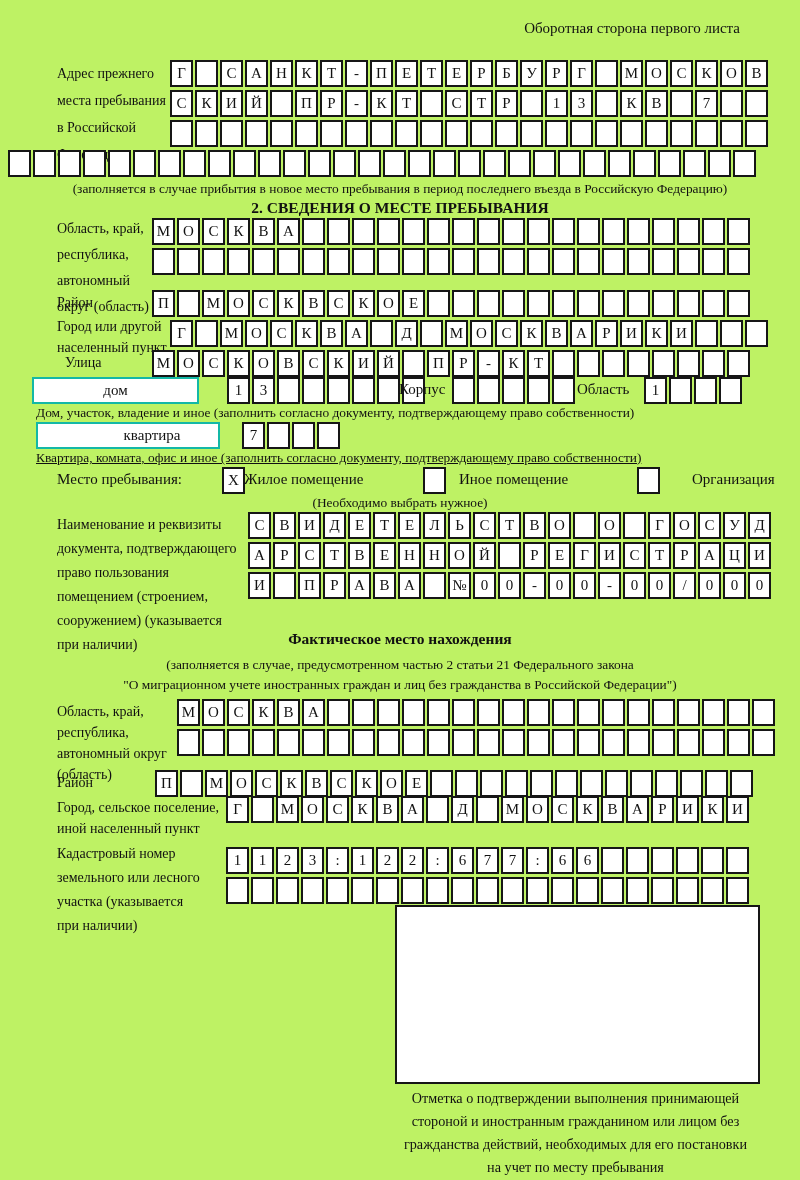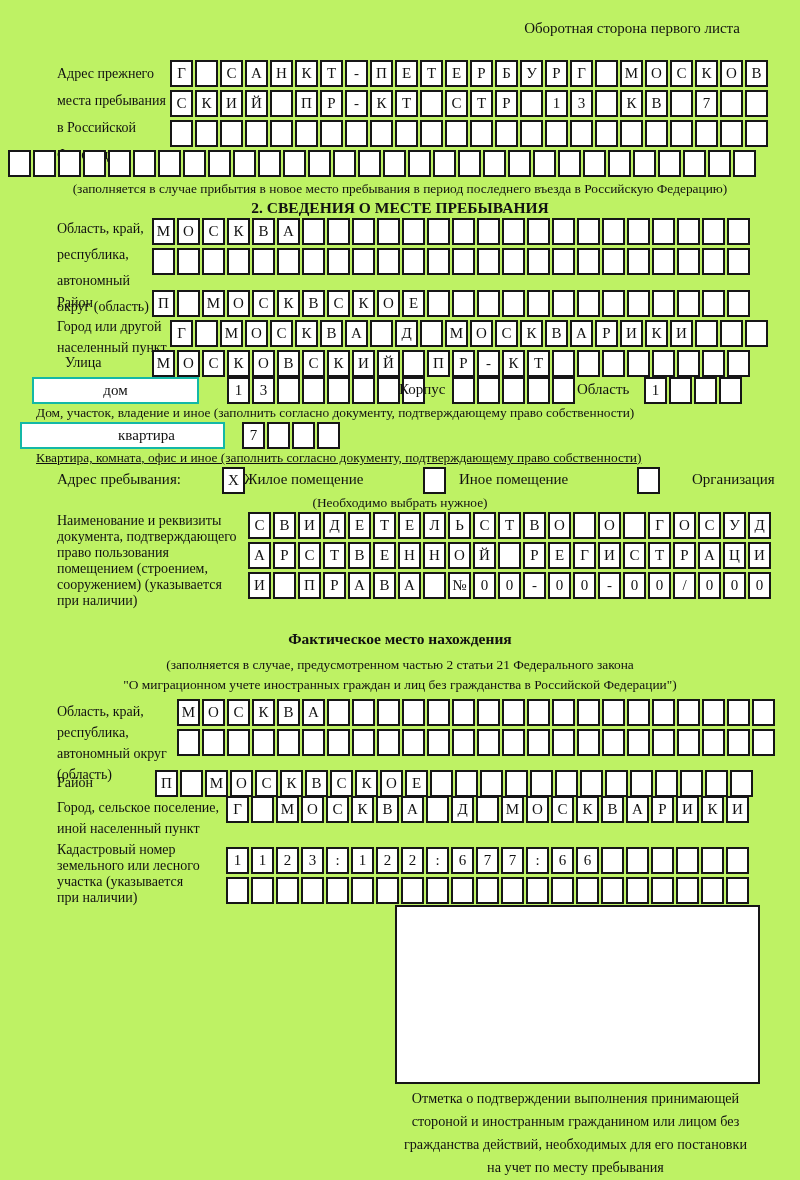"квартира" div.widebox { left: 20px -> 36px; width: 205px -> 184px }
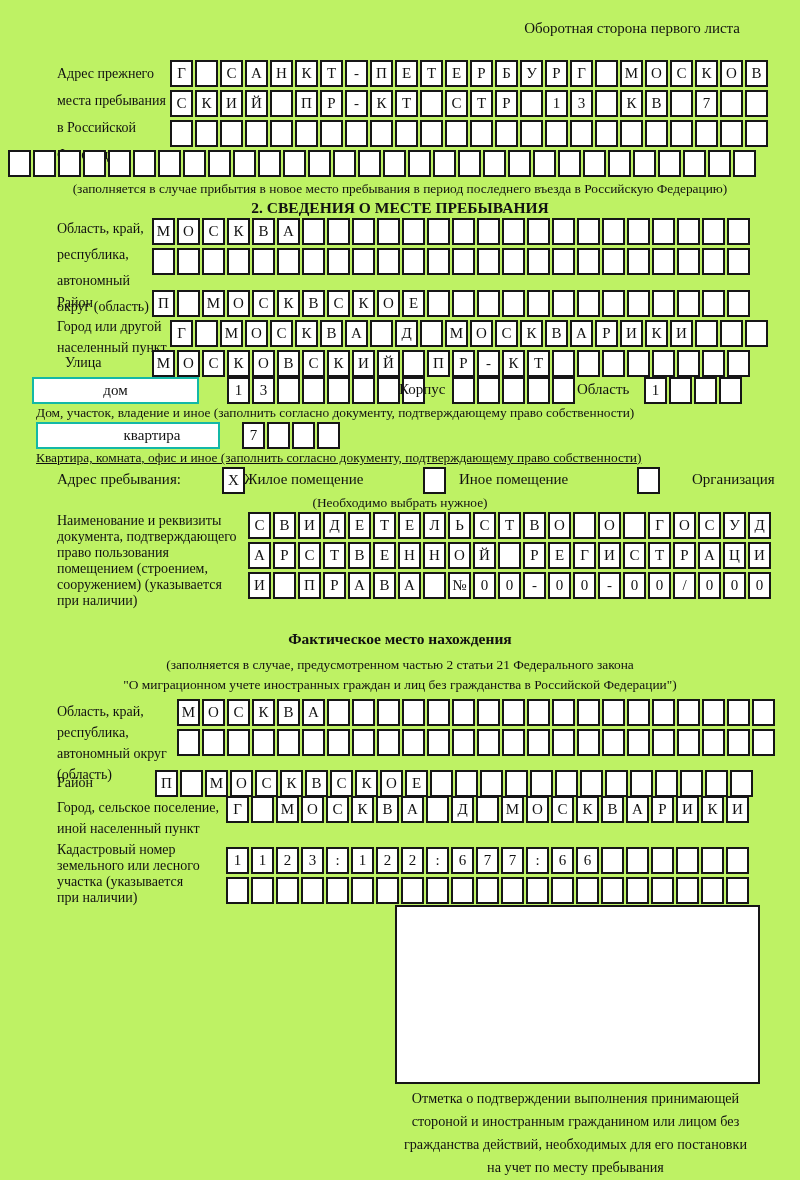"Адрес пребывания:" div.opt { text: Адрес -> Место }
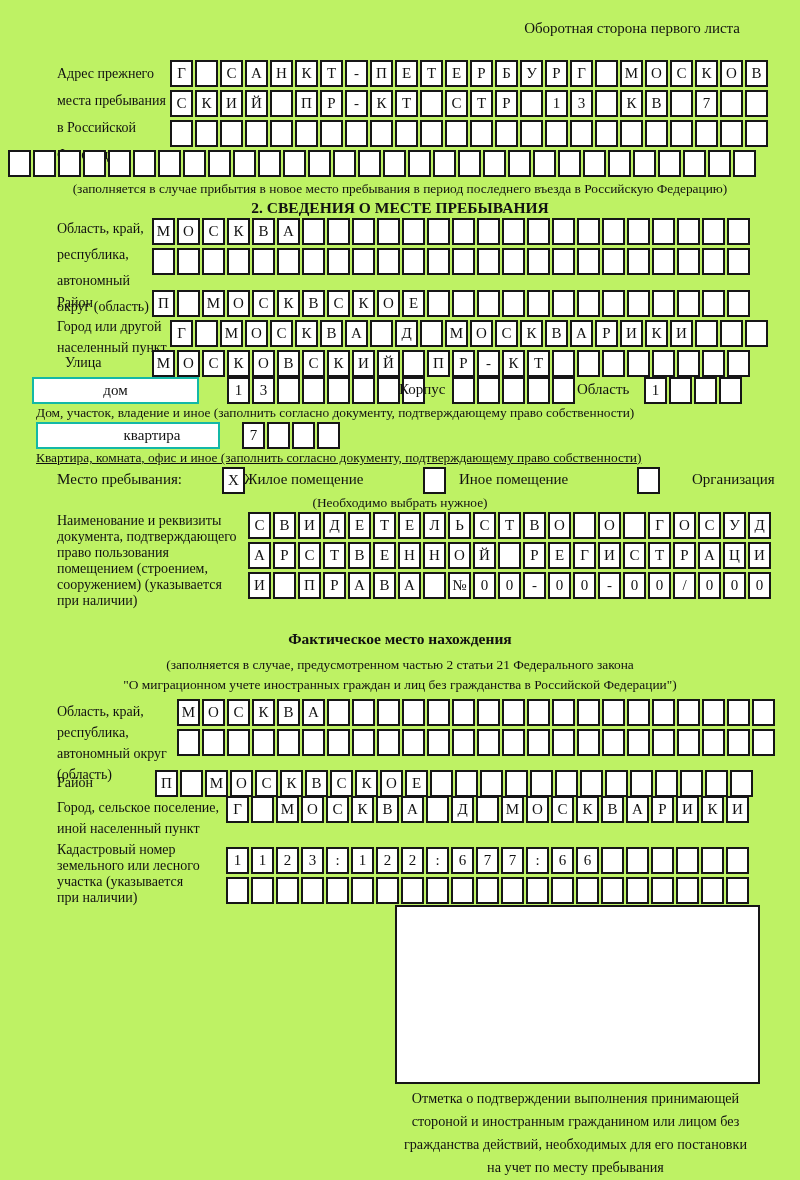"Наименование и реквизиты" .lh23 { line-height: 16px -> 24px }
